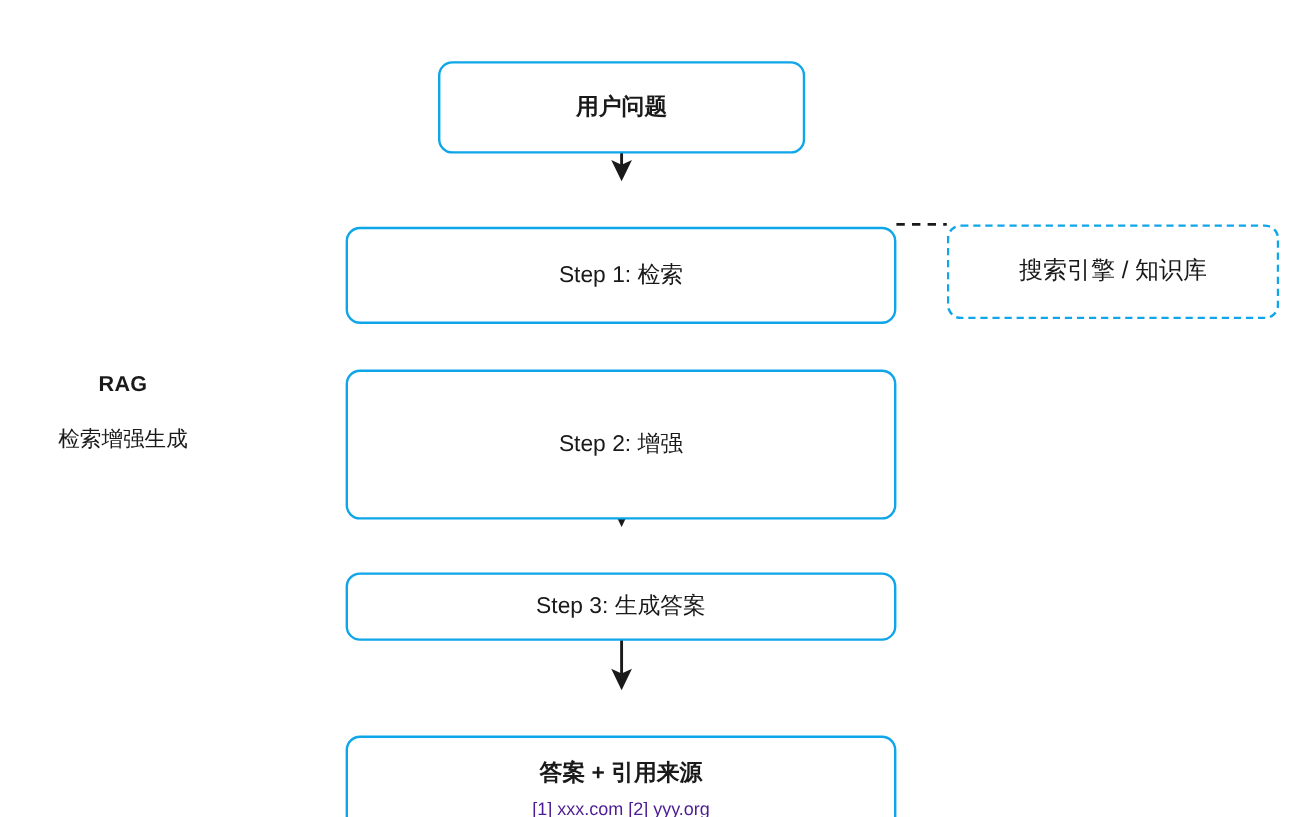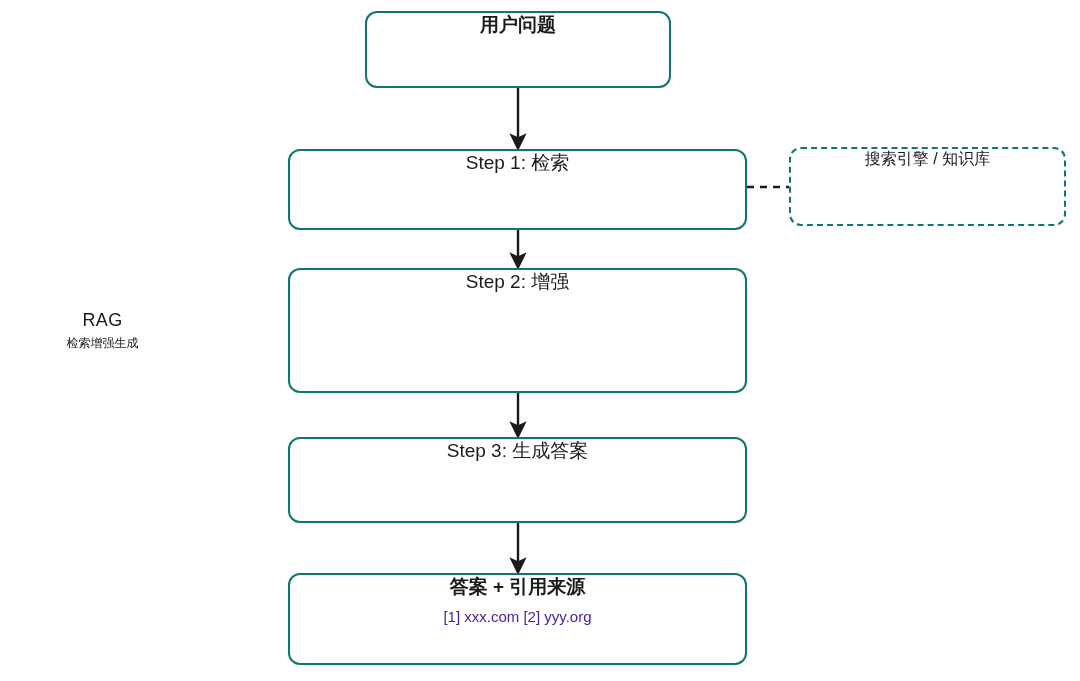"用户问题" .node { border: 2px solid #0f766e -> 2px solid #0ea5e9; justify-content: none -> center; margin-top: none -> 40px }
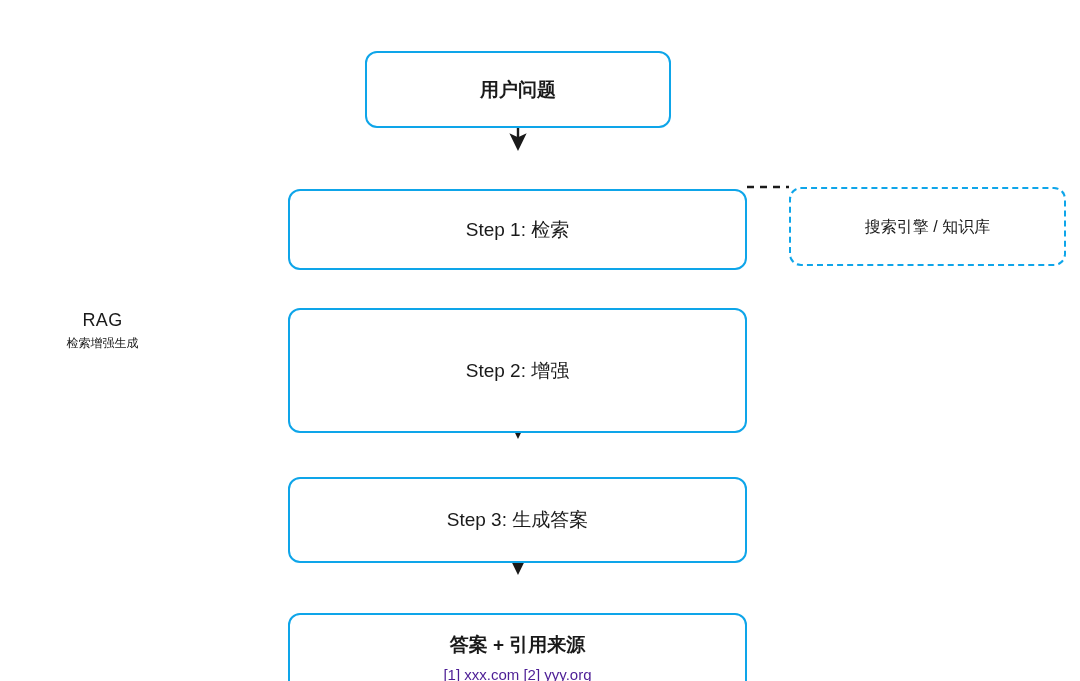"搜索引擎 / 知识库" .node-title.small { font-size: 16px -> 20px }
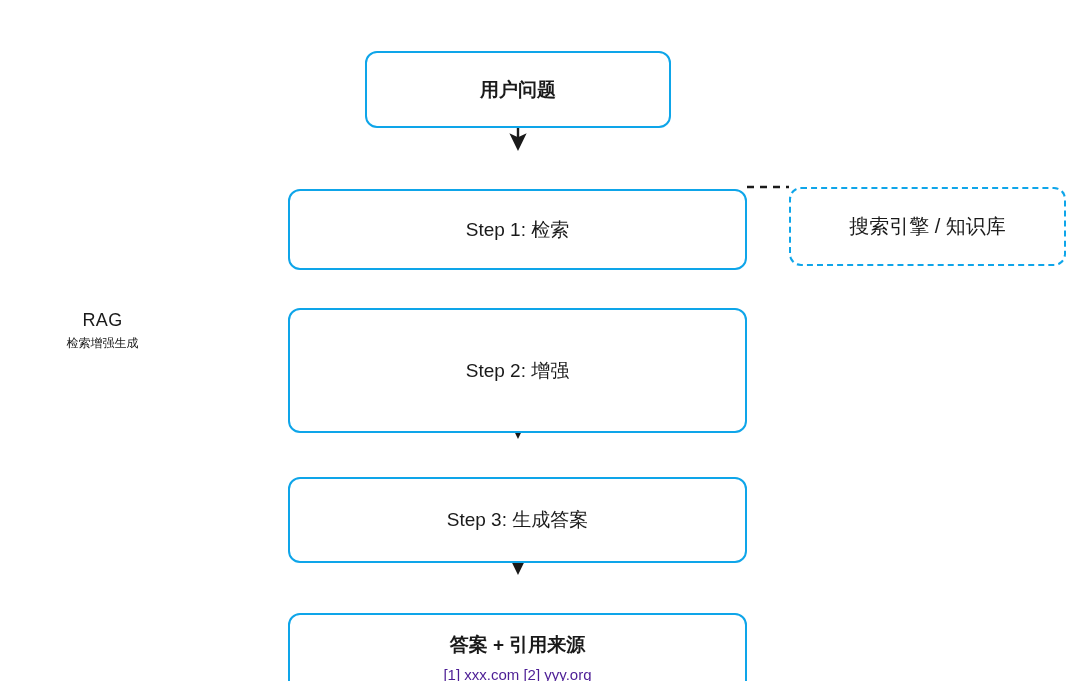"RAG" #rag-caption .rag-title { font-weight: 400 -> 700 }
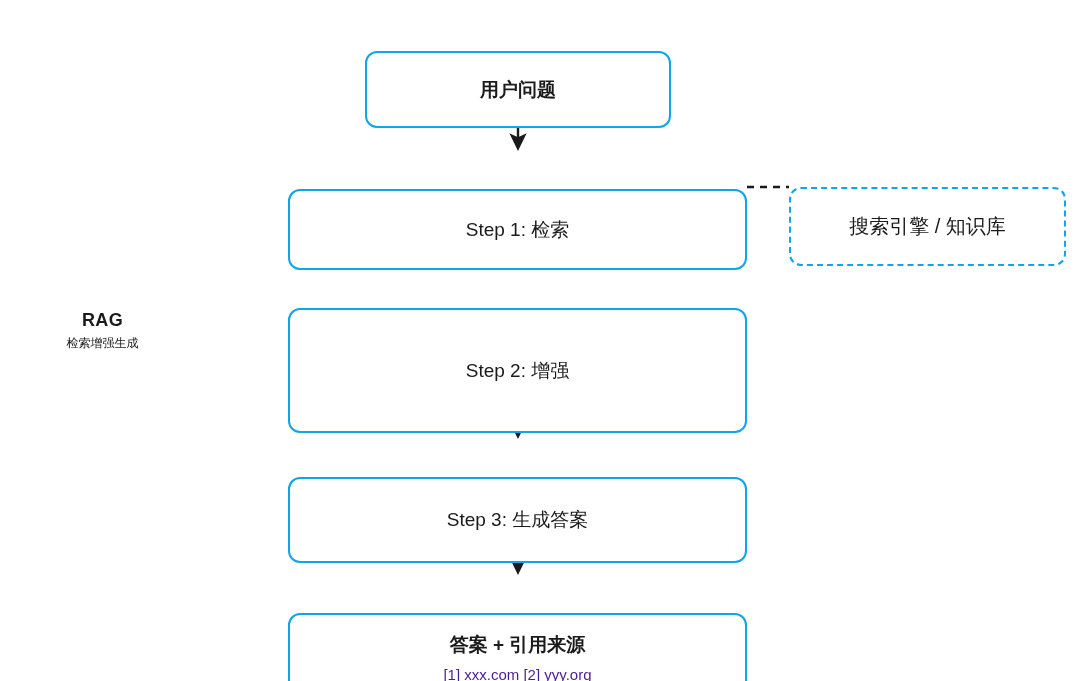"检索增强生成" #rag-caption .rag-sub { font-size: 12px -> 18px; margin-top: 4px -> 23px }
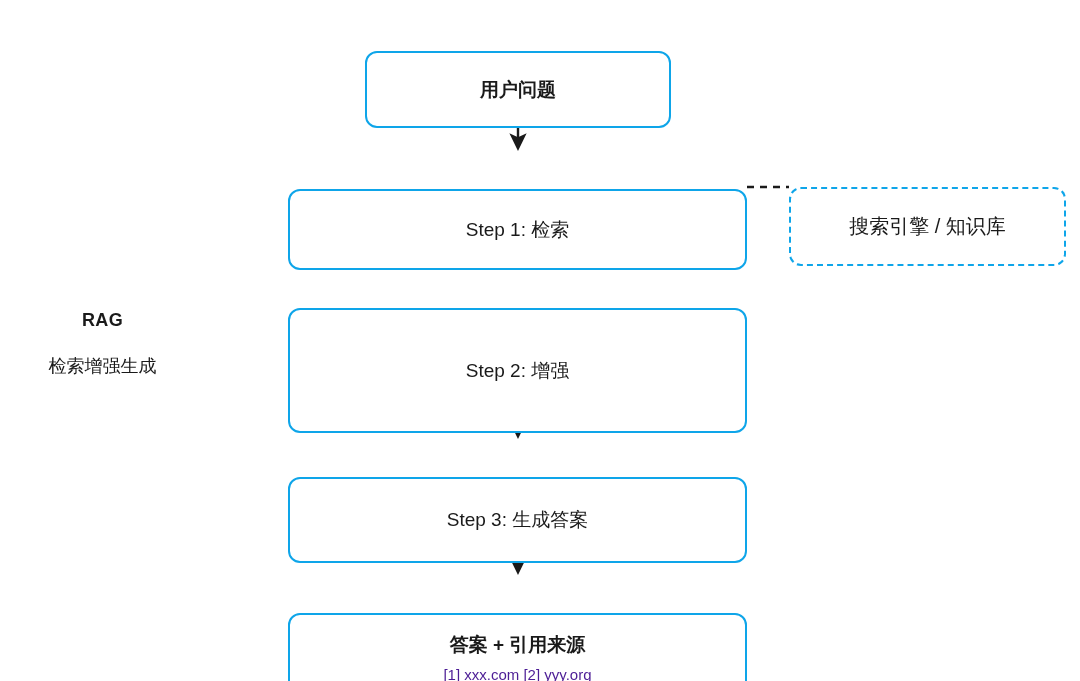"Step 3: 生成答案" #node-step3 { height: 86px -> 57px }
